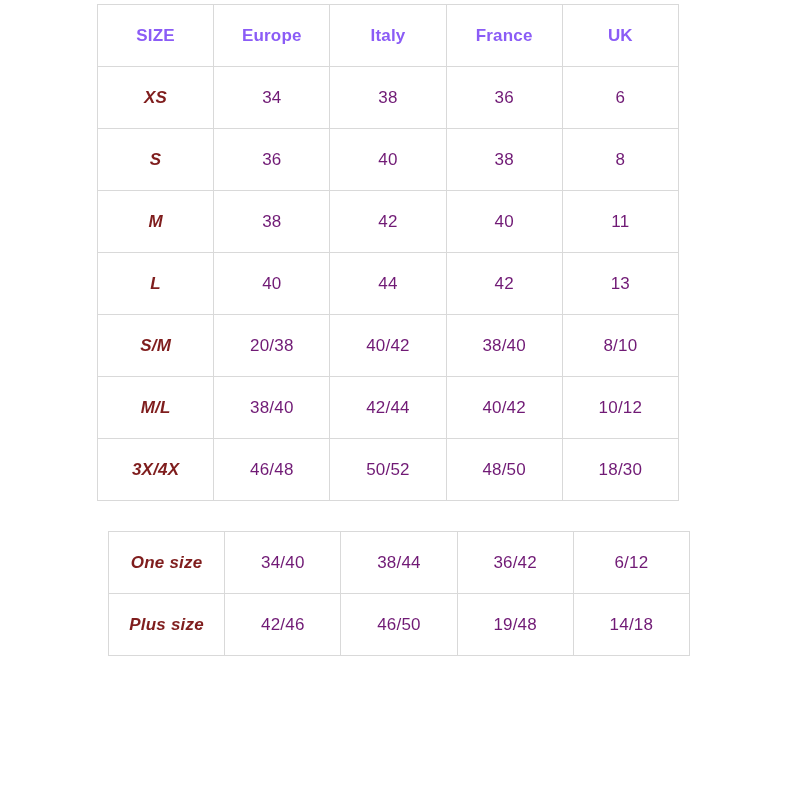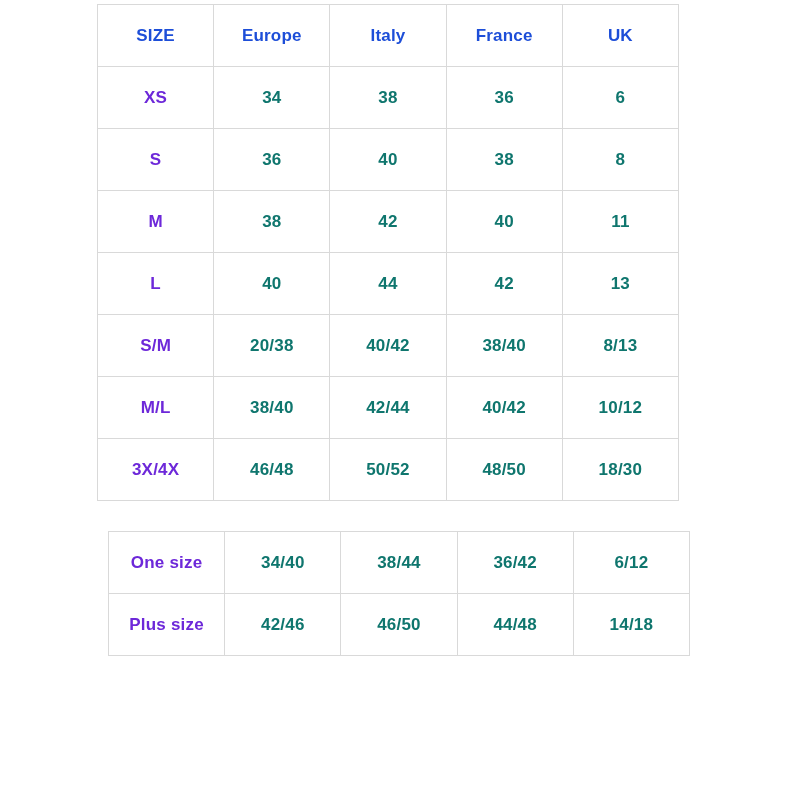"SIZE" table.size-table th { color: #1d4ed8 -> #8b5cf6 }
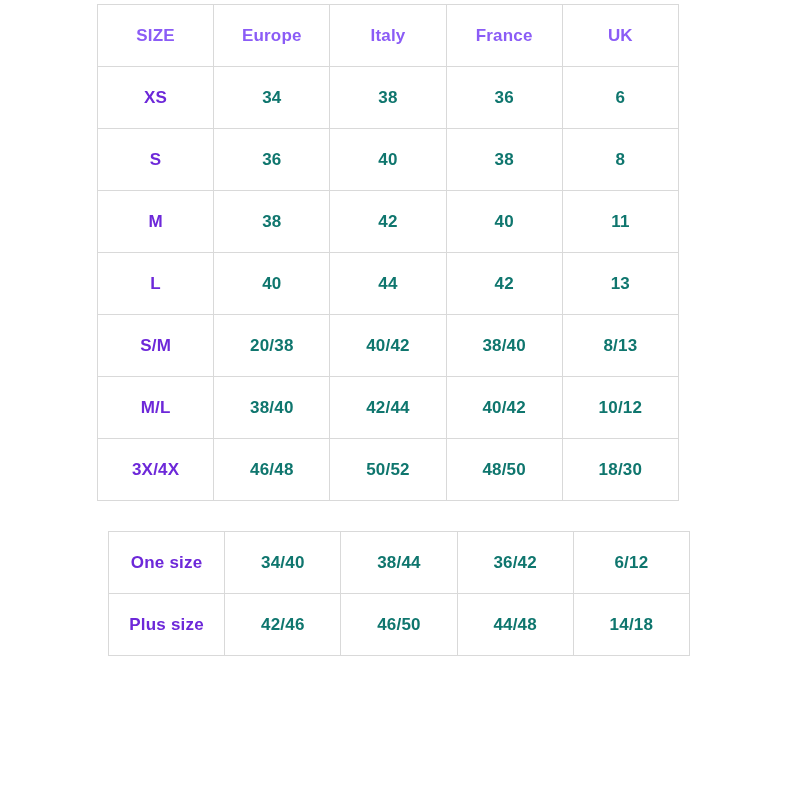"XS" table.size-table td.rowlabel { color: #6d28d9 -> #7f1d1d; font-style: none -> italic }
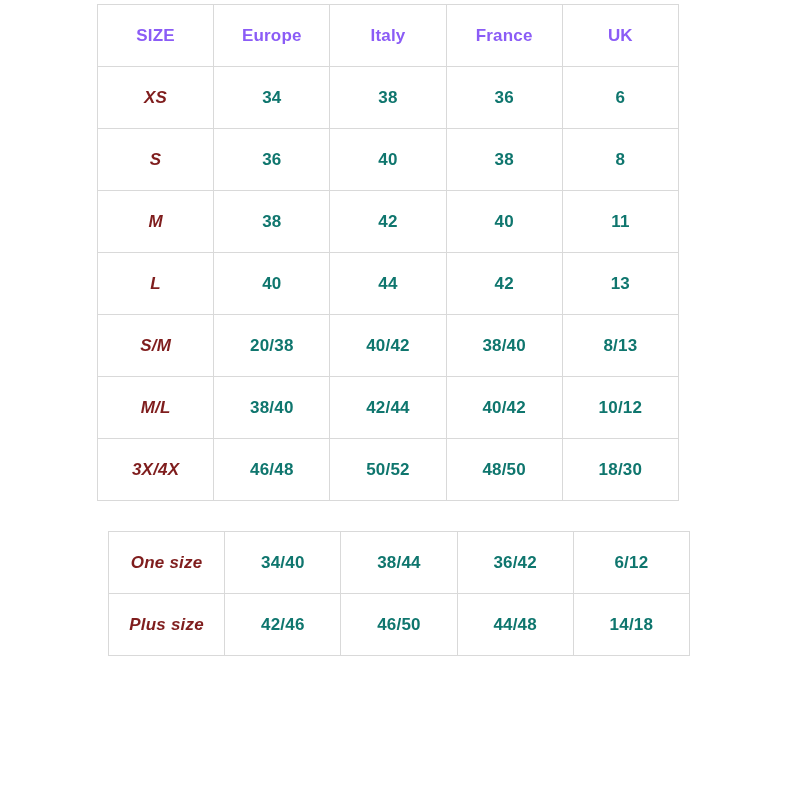"34" table.size-table th, table.size-table td { color: #0f766e -> #701a75; font-weight: 700 -> 400 }
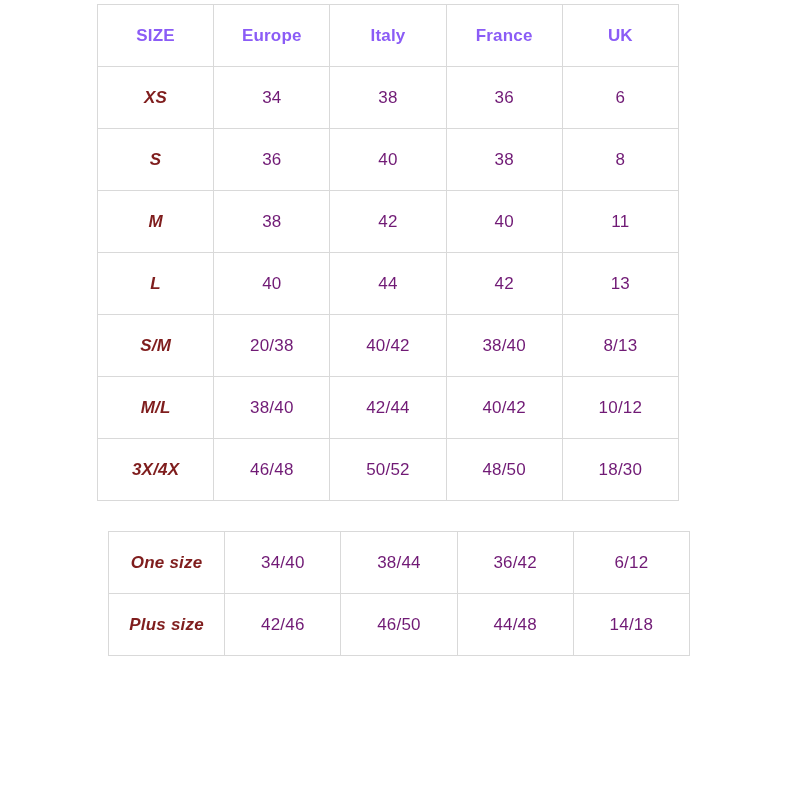"8/13" td { text: 8/13 -> 8/10 }
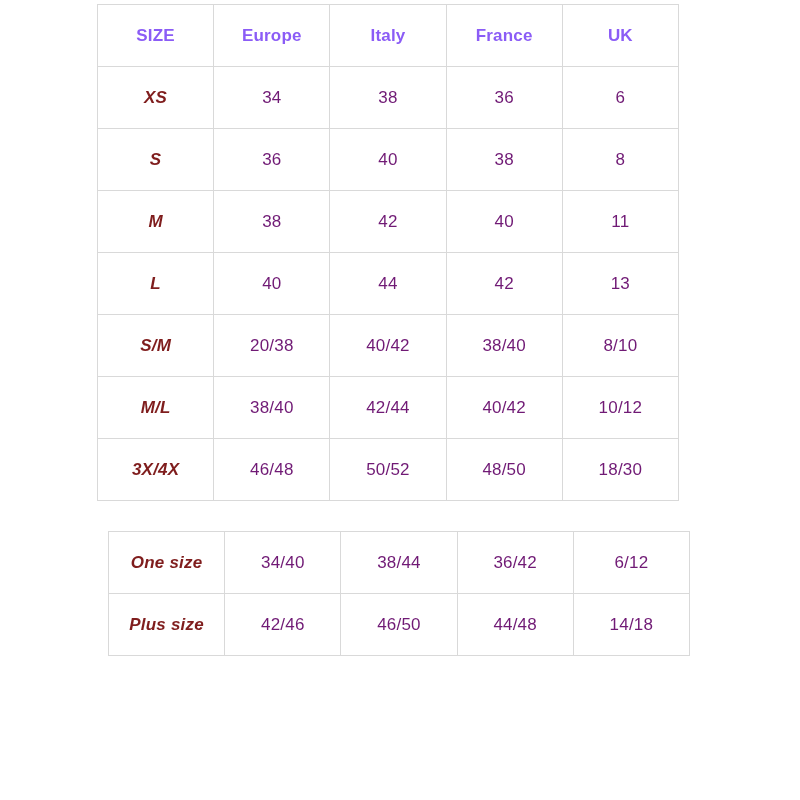"44/48" td { text: 44/48 -> 19/48 }
